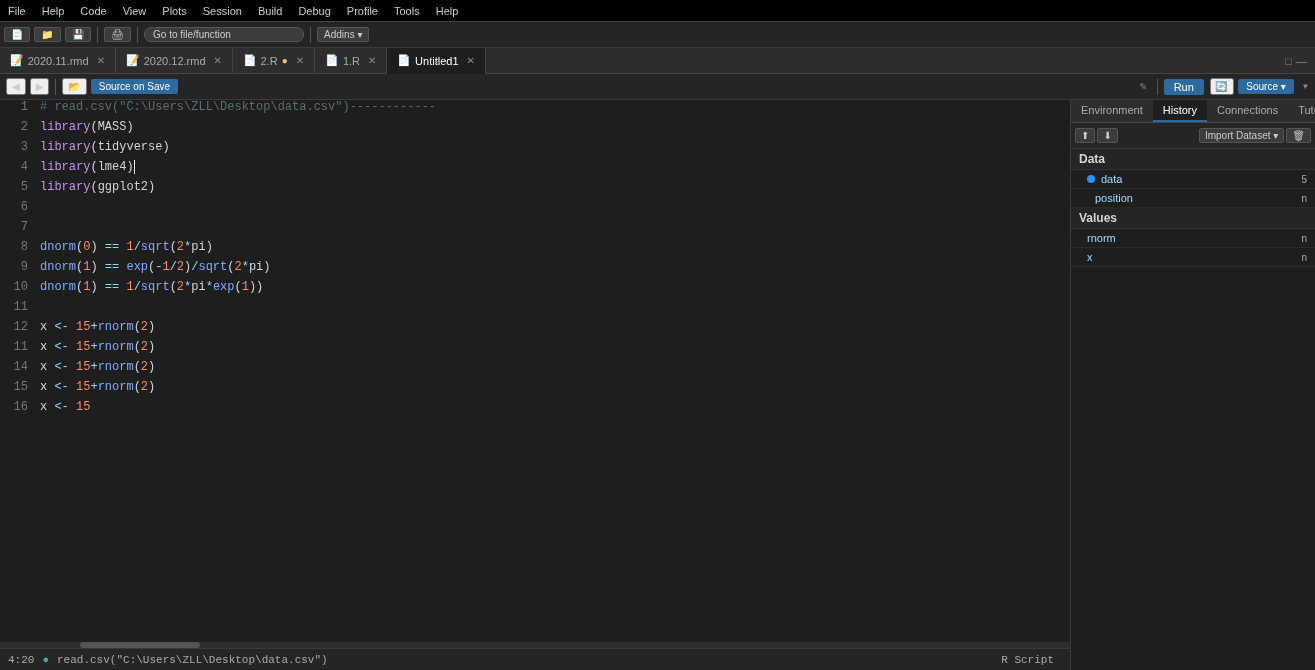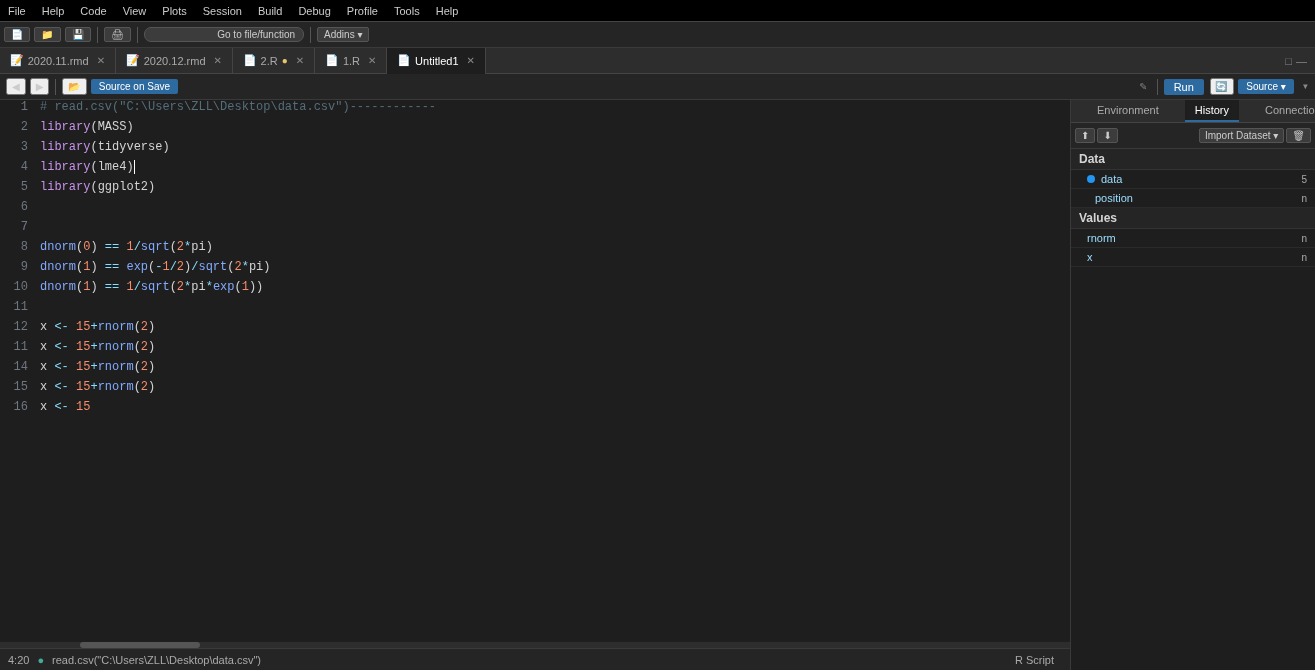"Go to file/function" button.toolbar-go { text-align: right -> left }
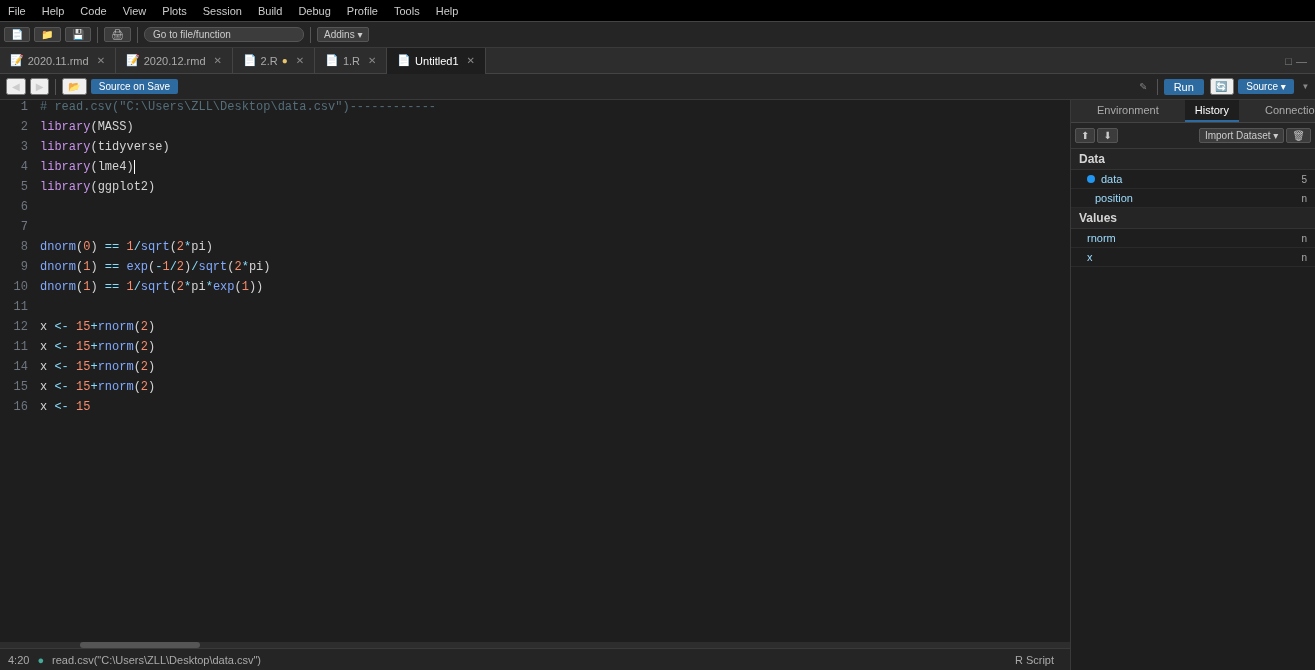"Environment" .right-tab { margin-left: 16px -> none }
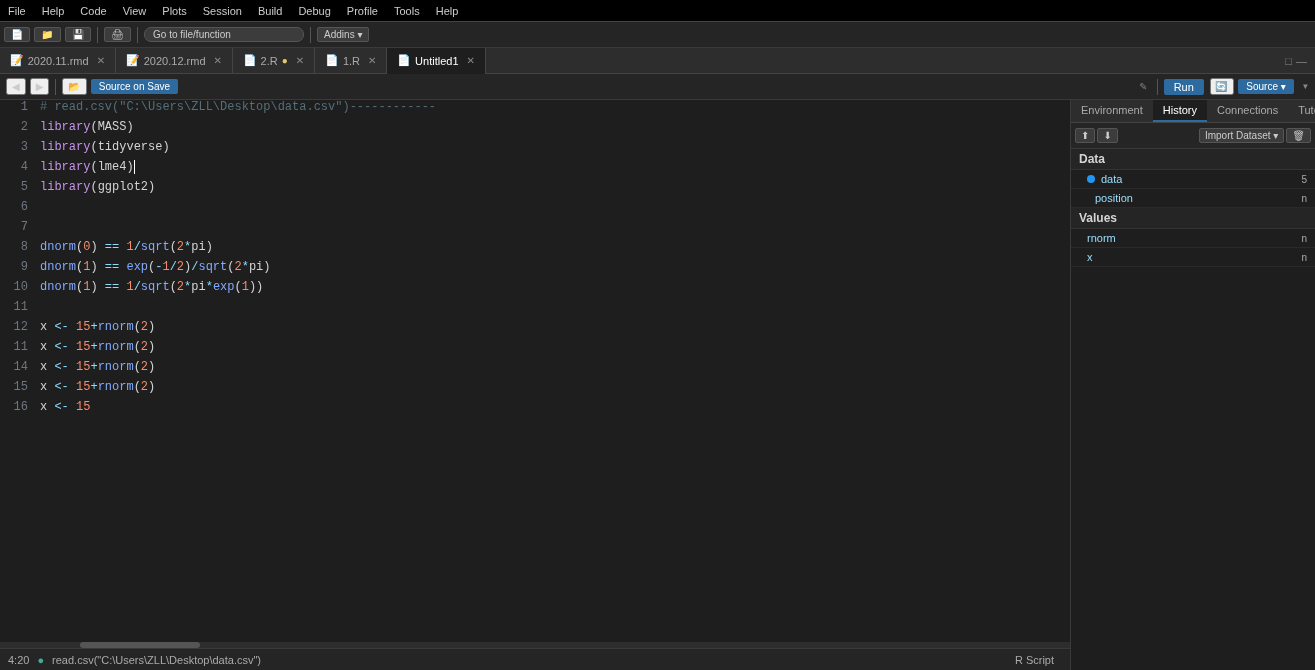"4:20" .editor-status { font-family: Liberation Sans, sans-serif -> Liberation Mono, monospace }
